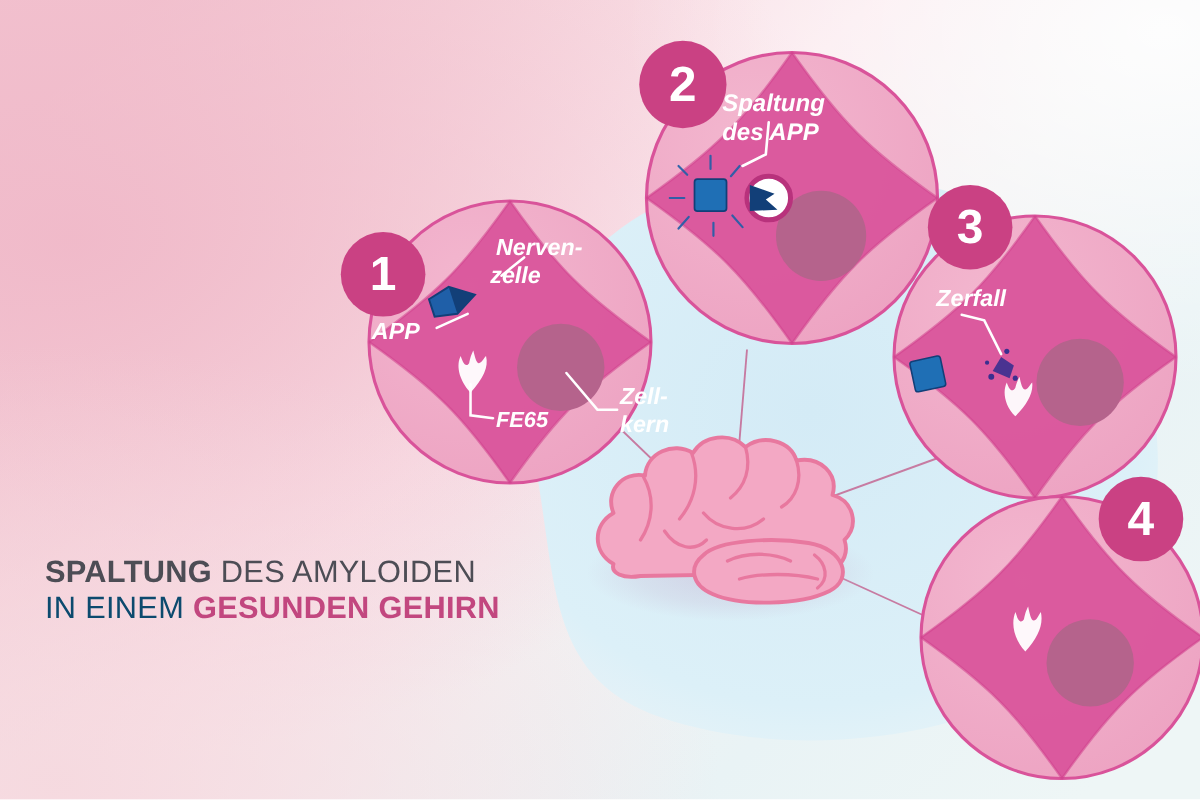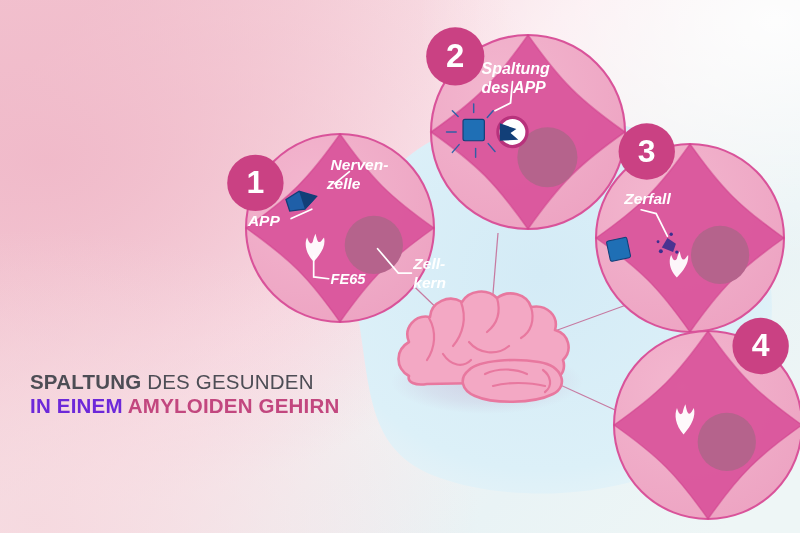"DES GESUNDEN" span { text: GESUNDEN -> AMYLOIDEN }
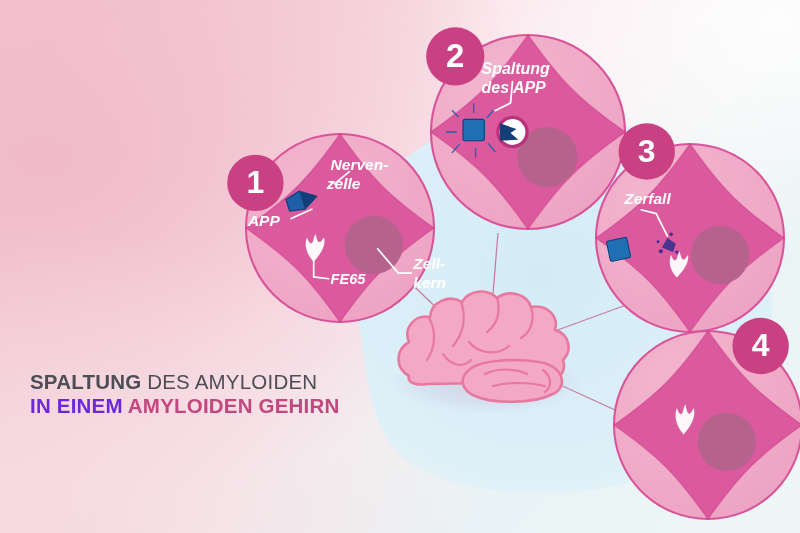"IN EINEM" .title-line.accent .t-light { color: #6d28d9 -> #0c4a6e; font-weight: 700 -> 400 }
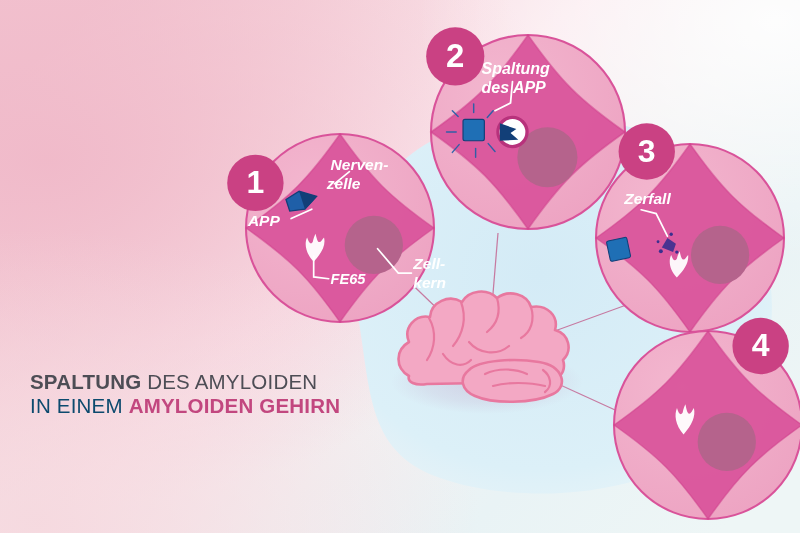"AMYLOIDEN GEHIRN" span { text: AMYLOIDEN -> GESUNDEN }
